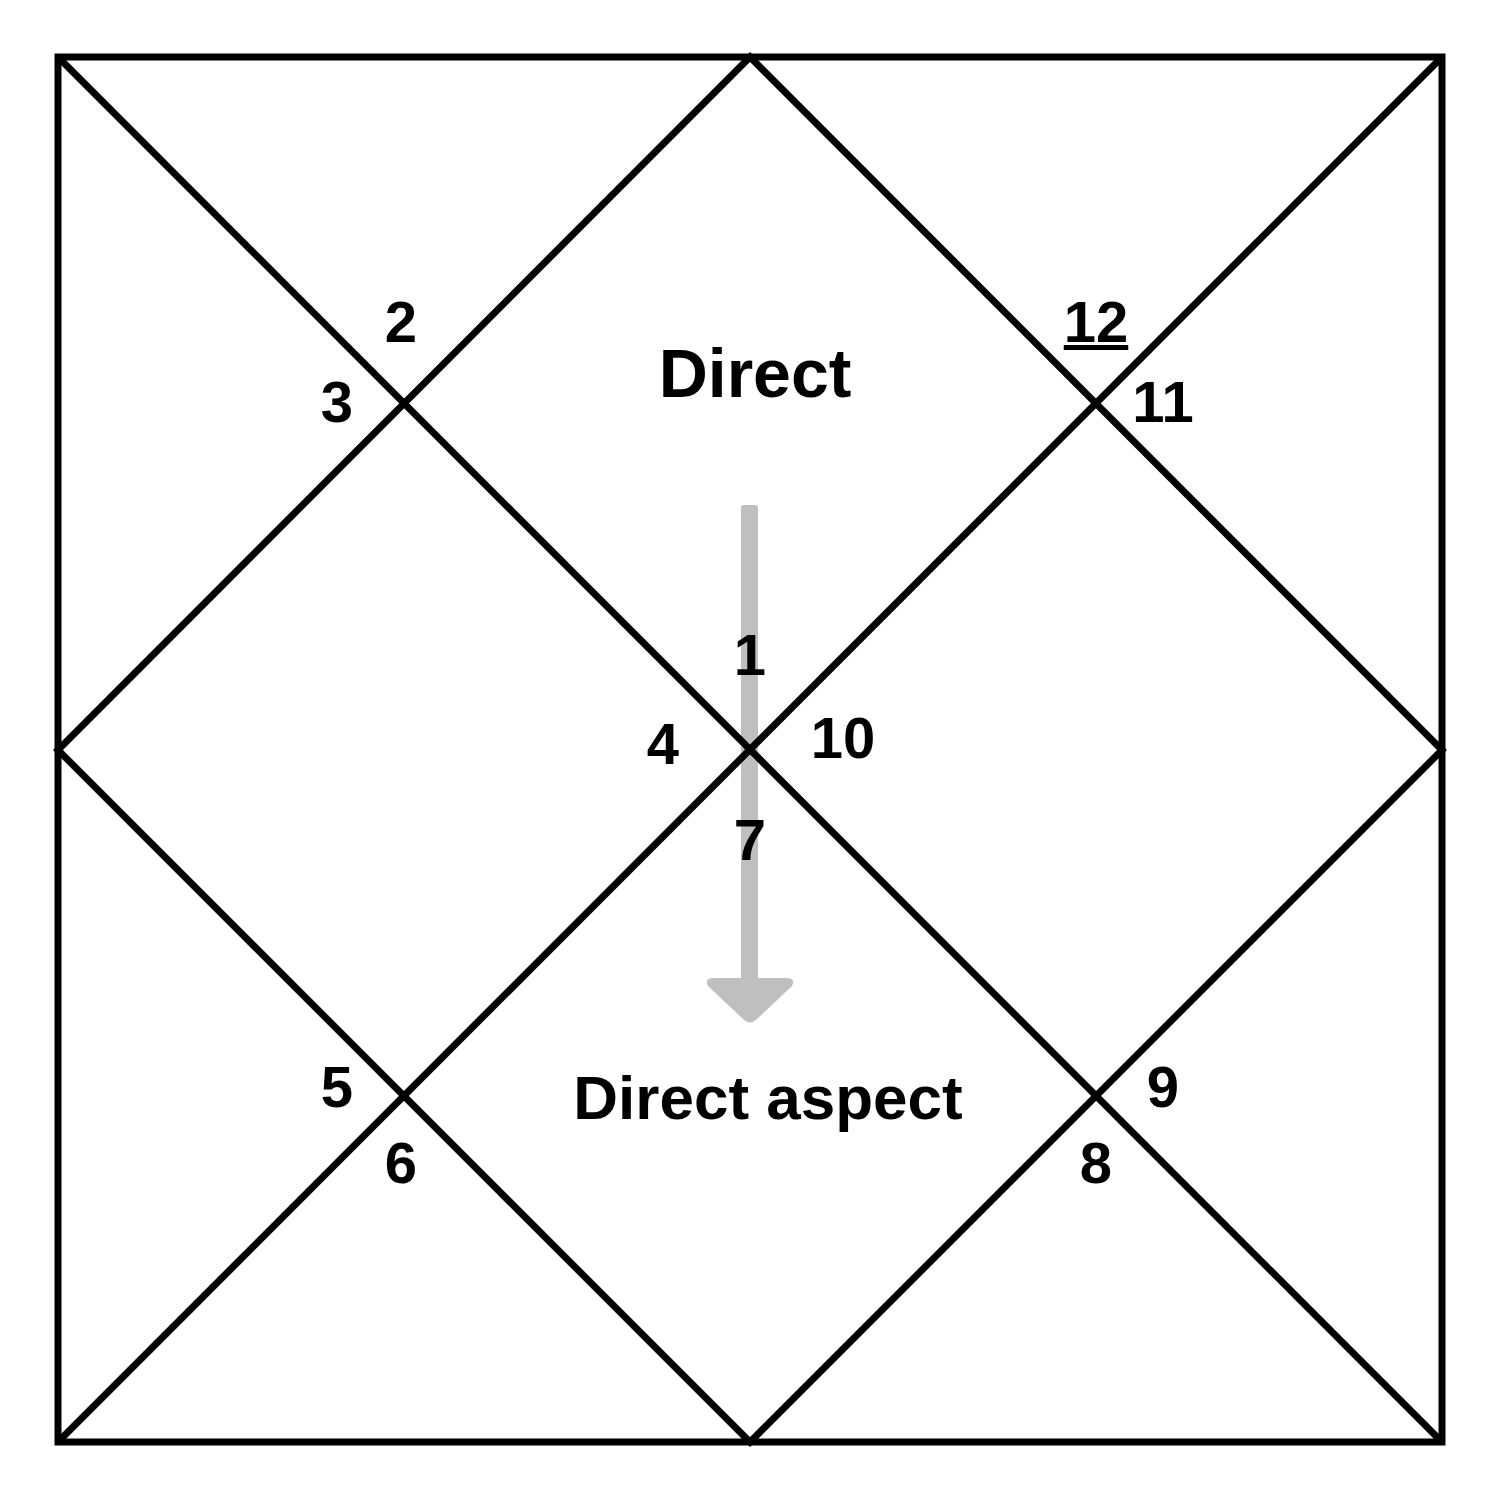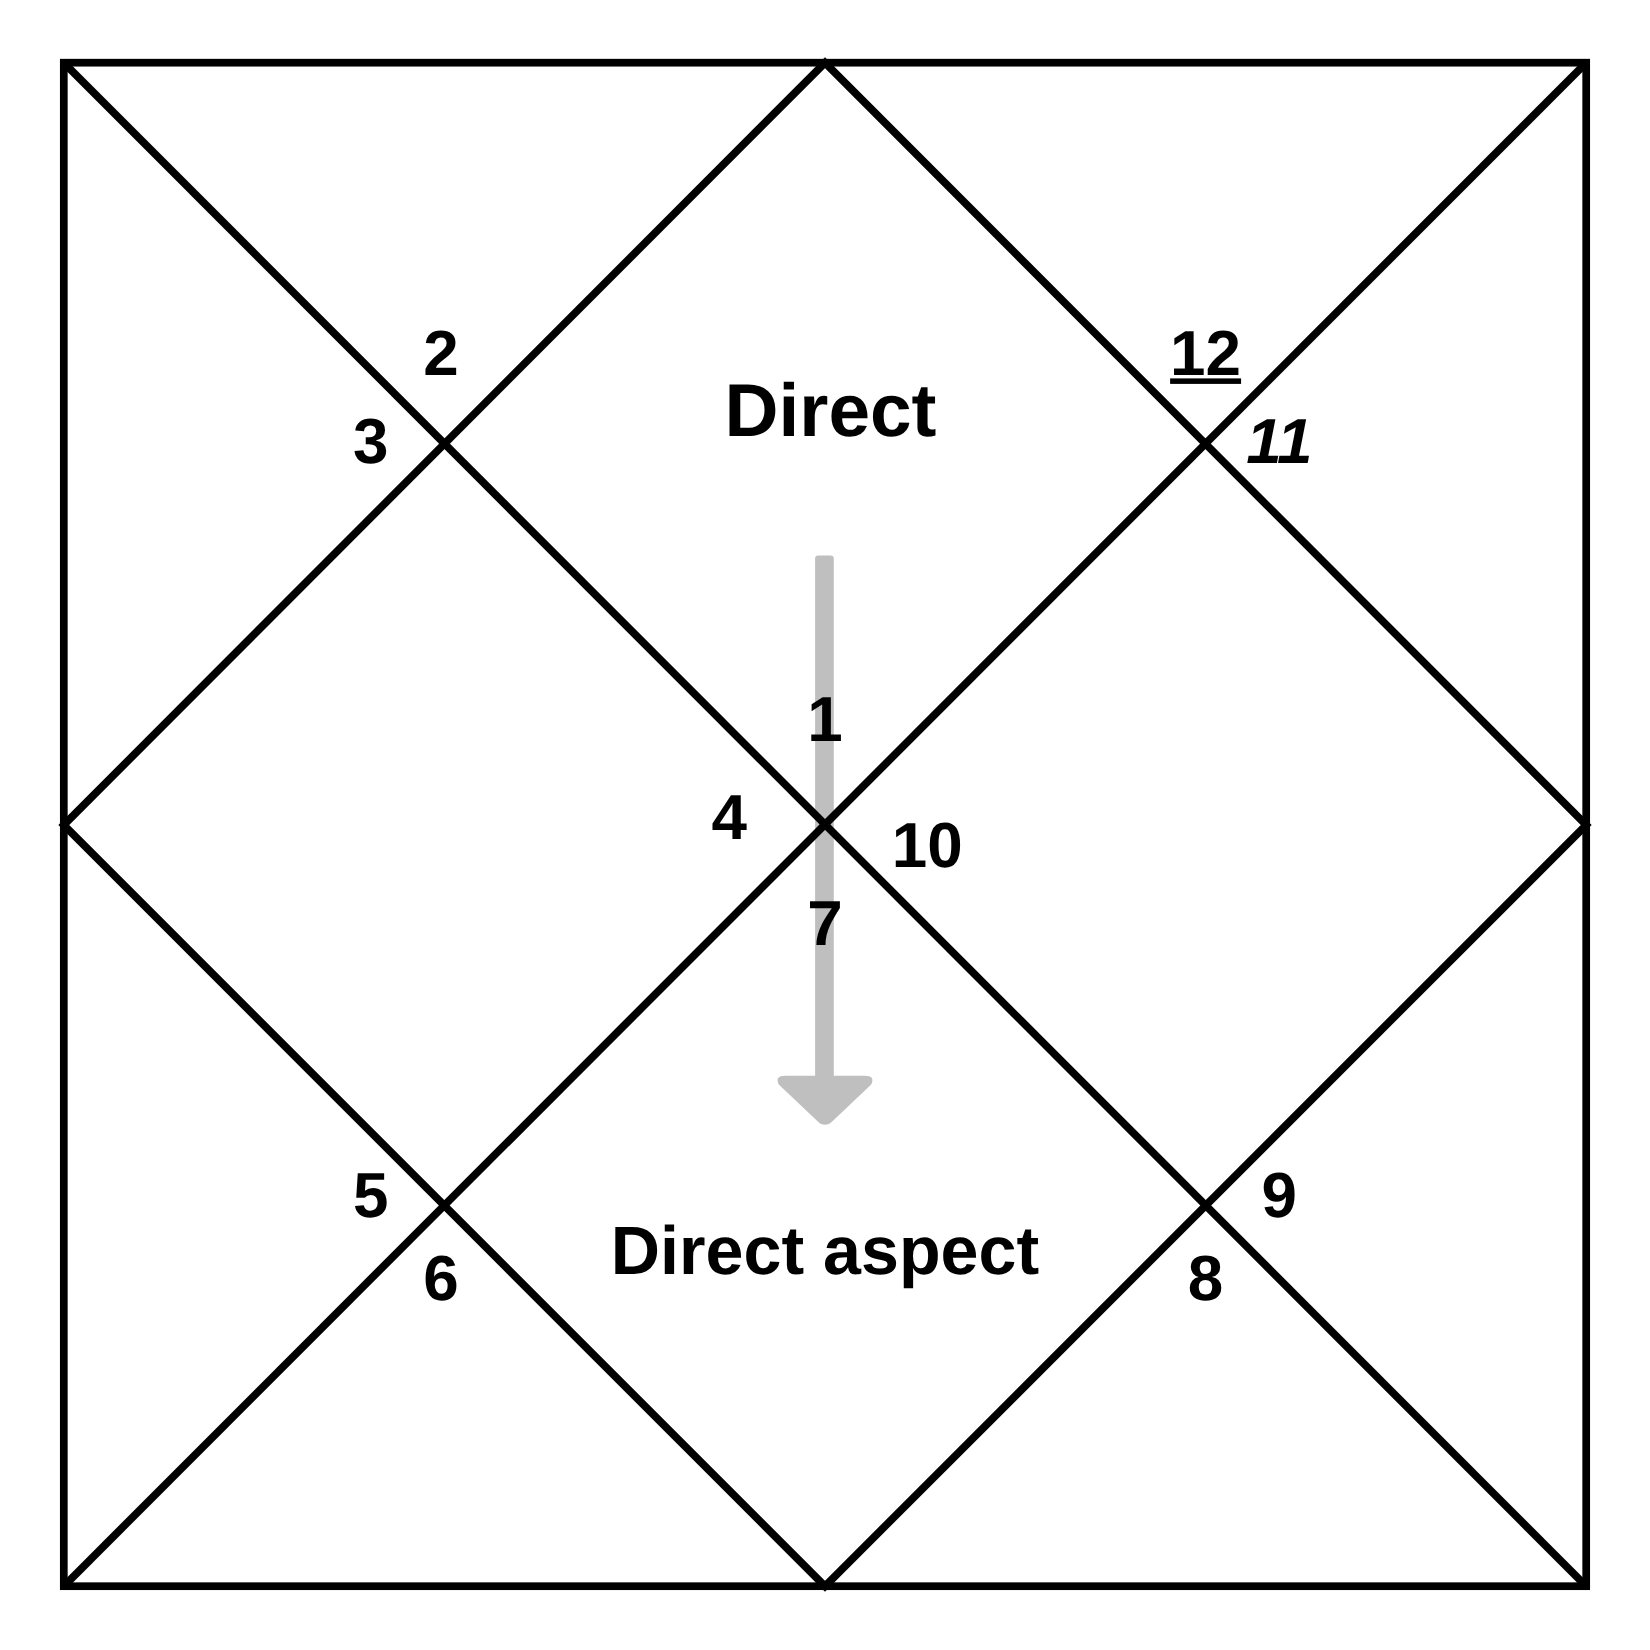"11" div.label { font-style: italic -> none }
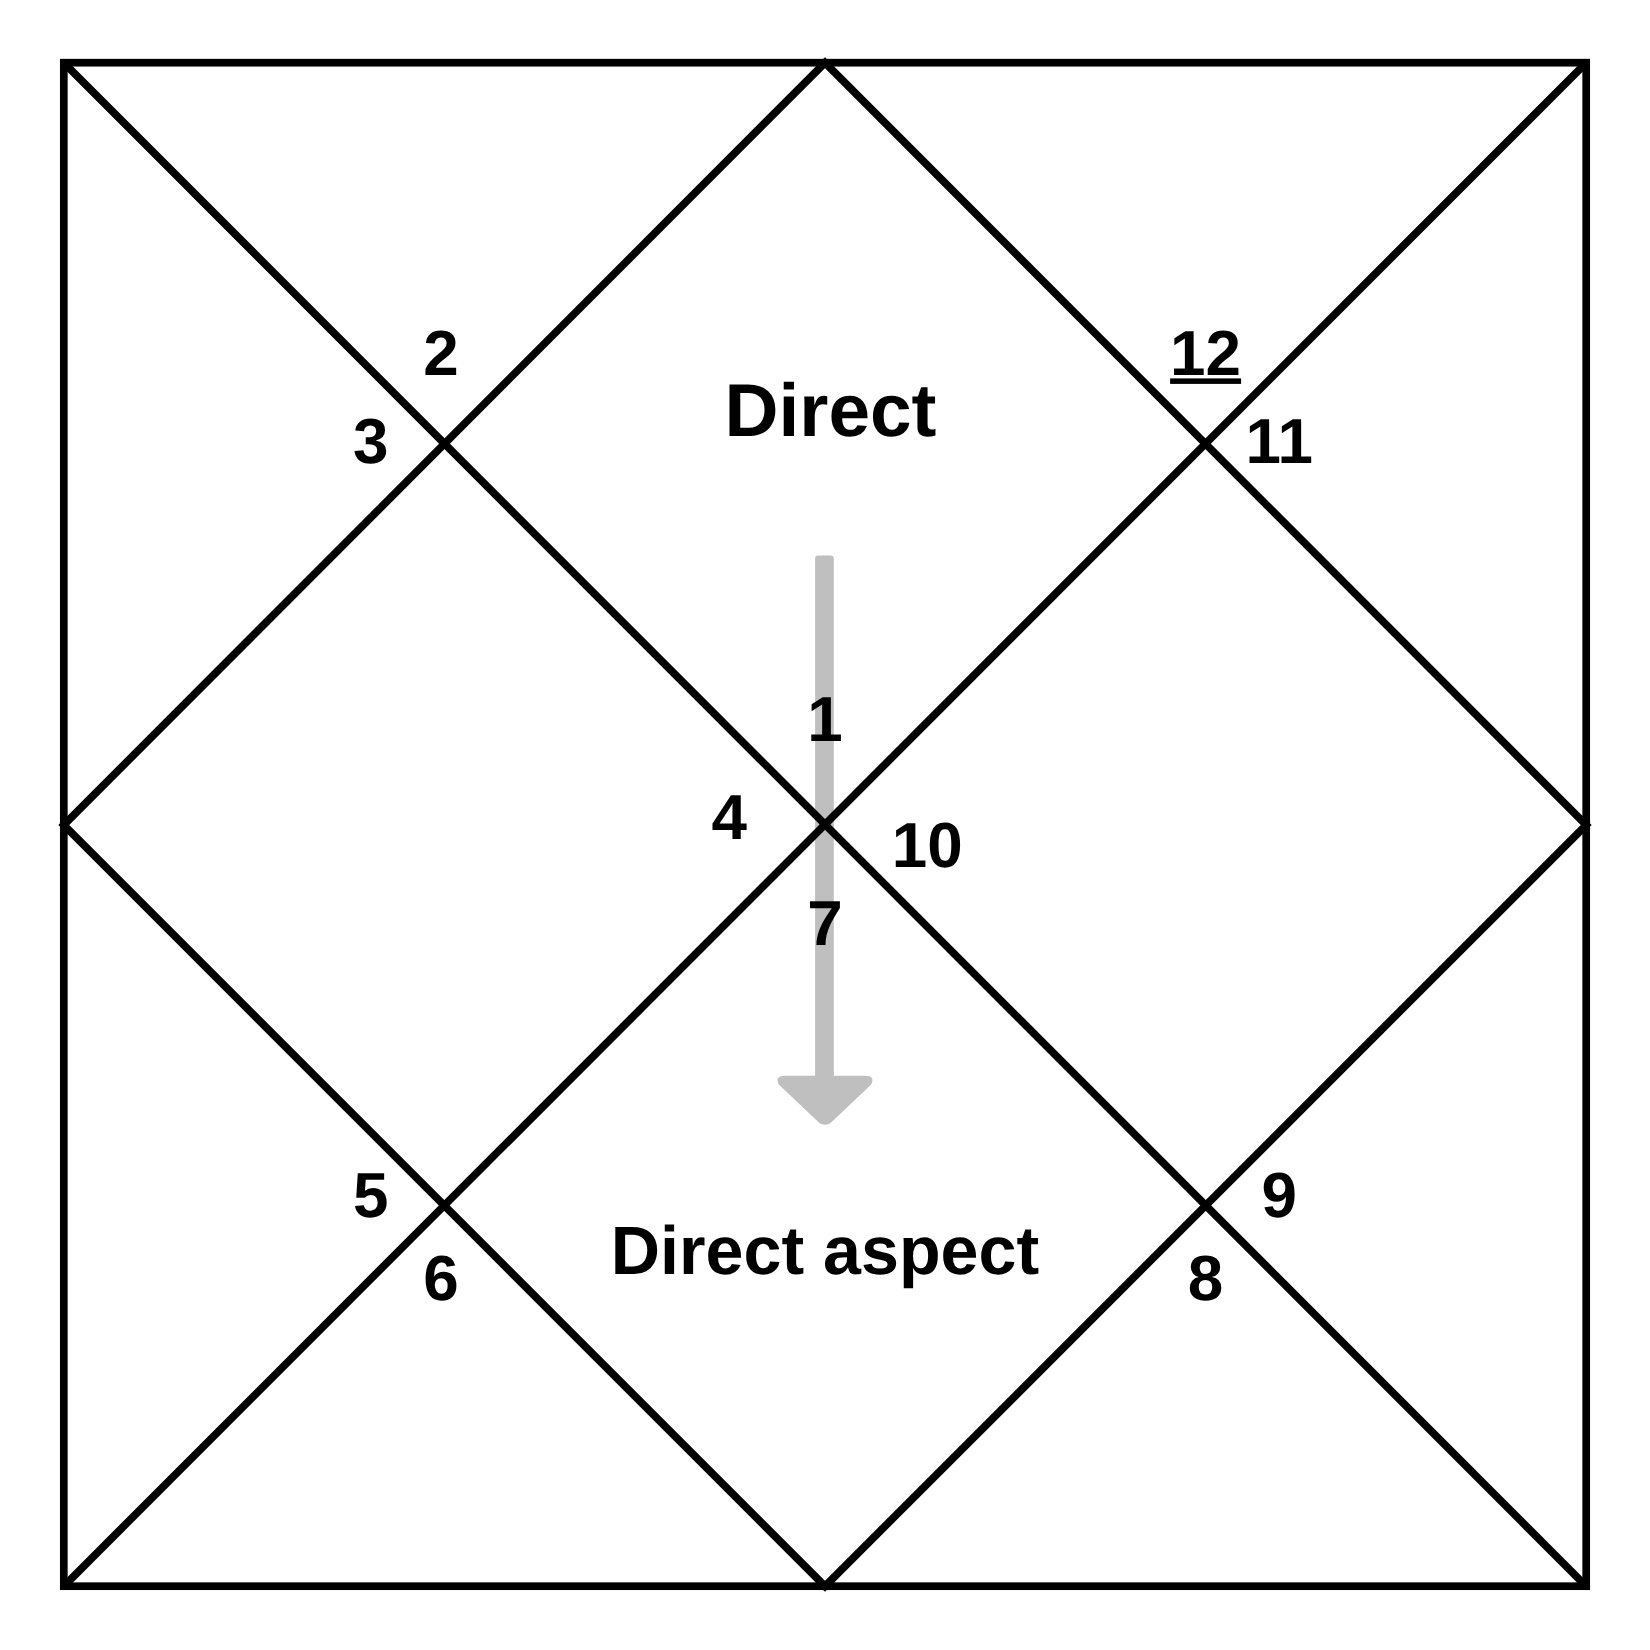"10" div.label { top: 769px -> 738px }
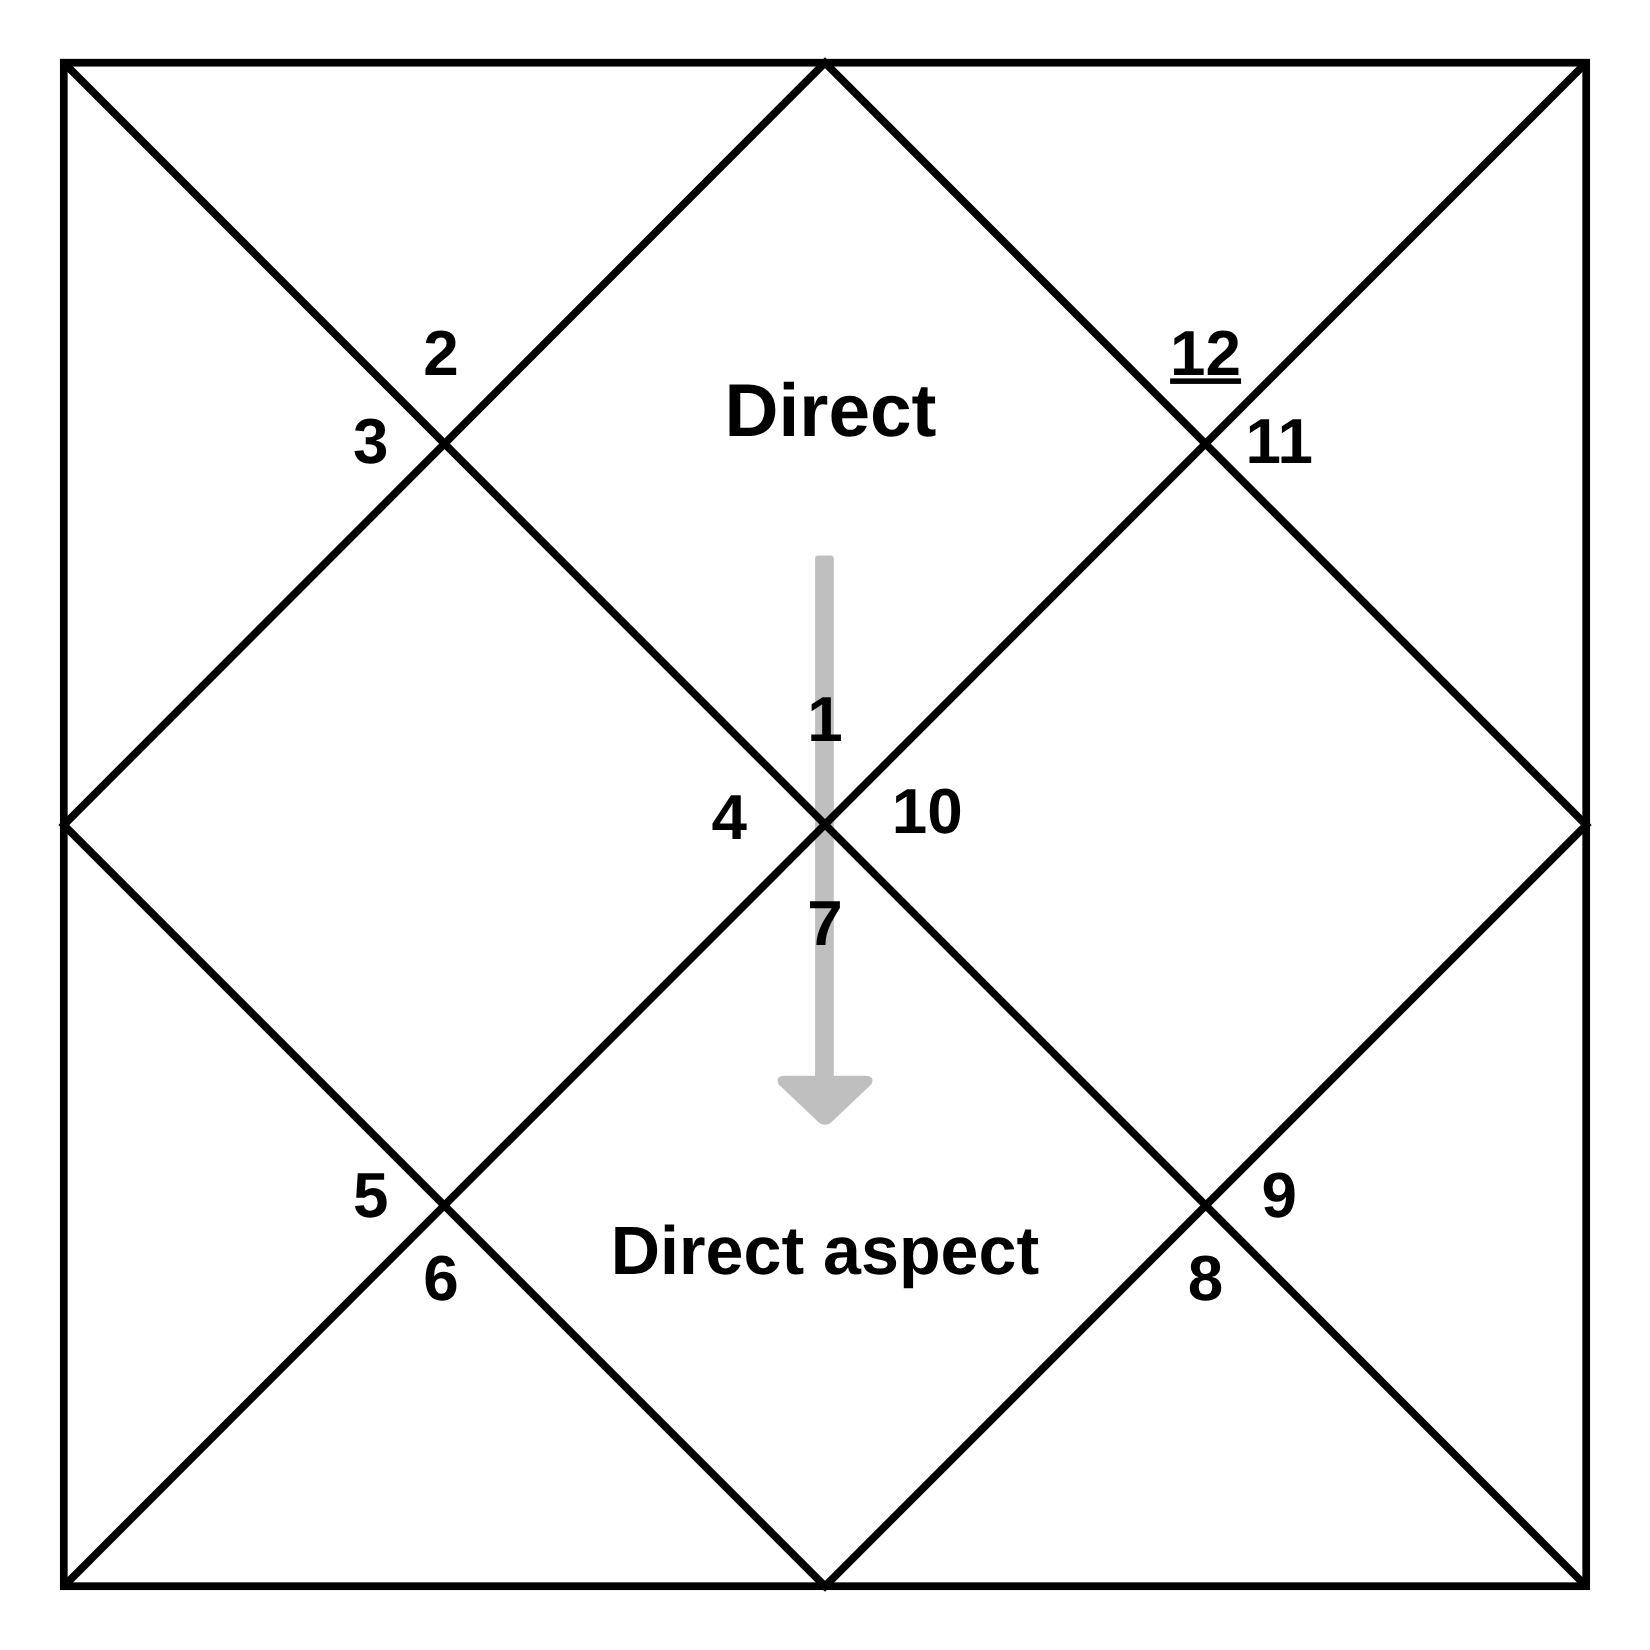"Direct aspect" div.label { left: 750px -> 768px; margin-top: 40px -> none }
